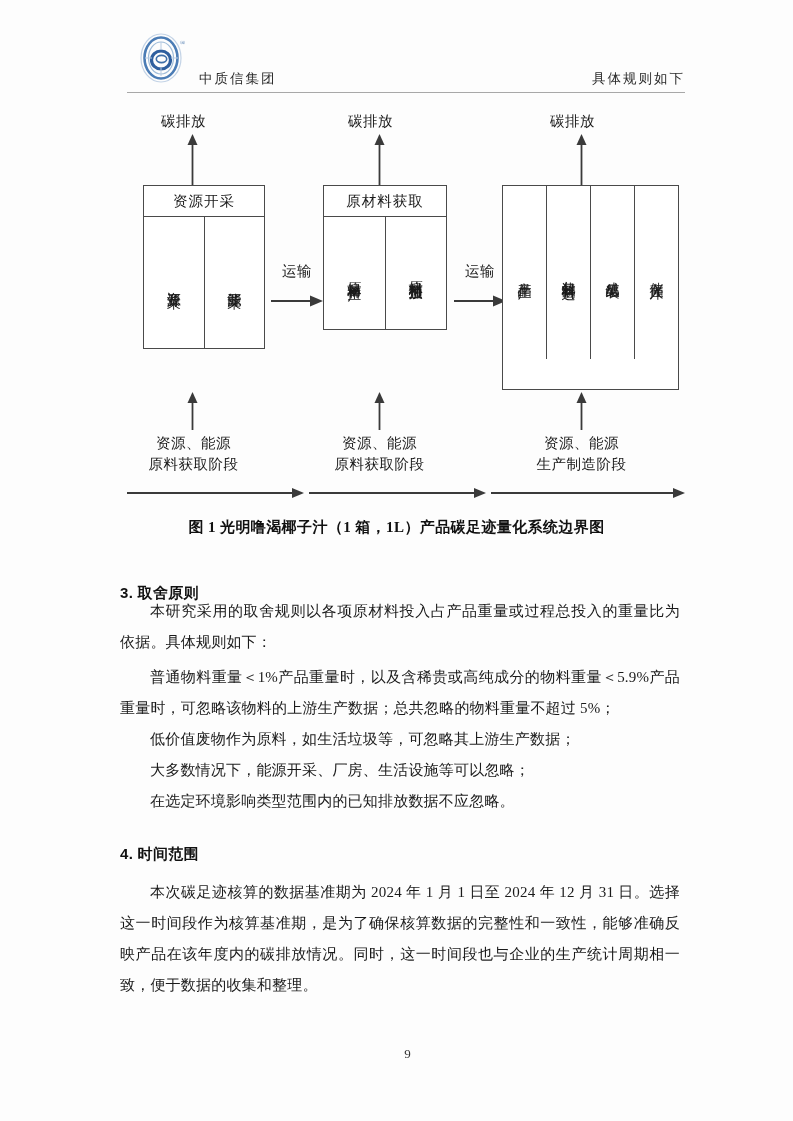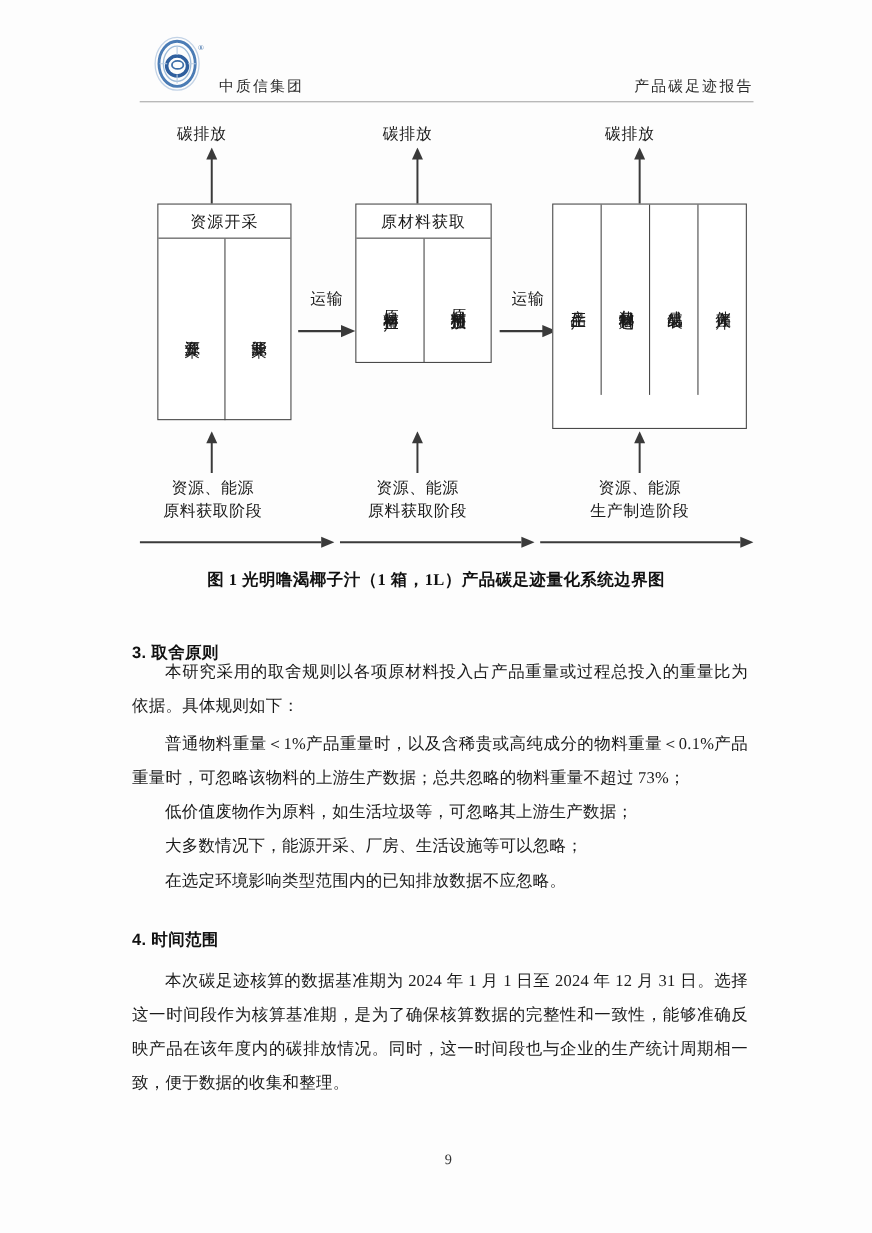"产品碳足迹报告" div { text: 产品碳足迹报告 -> 具体规则如下 }
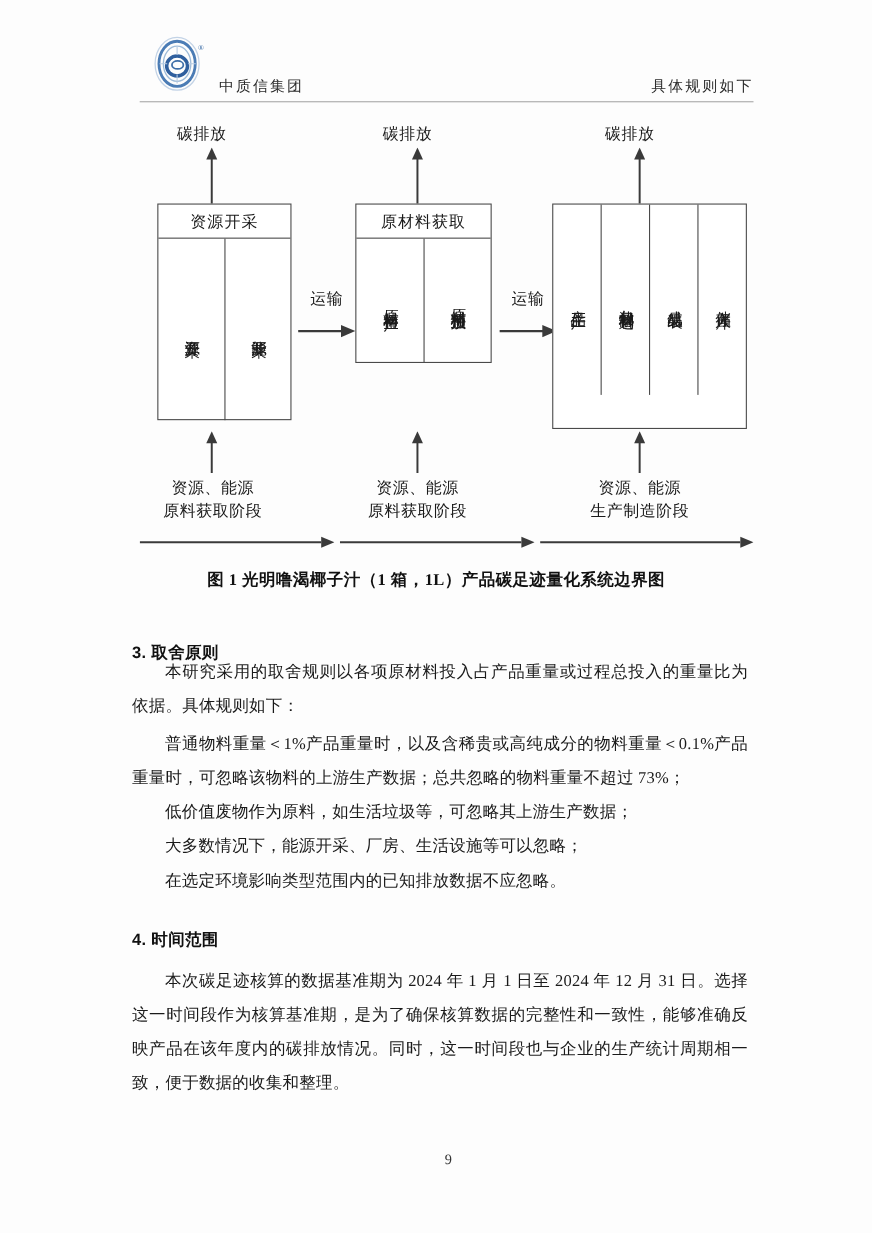"资源开采" div.stage-box { height: 197px -> 164px }
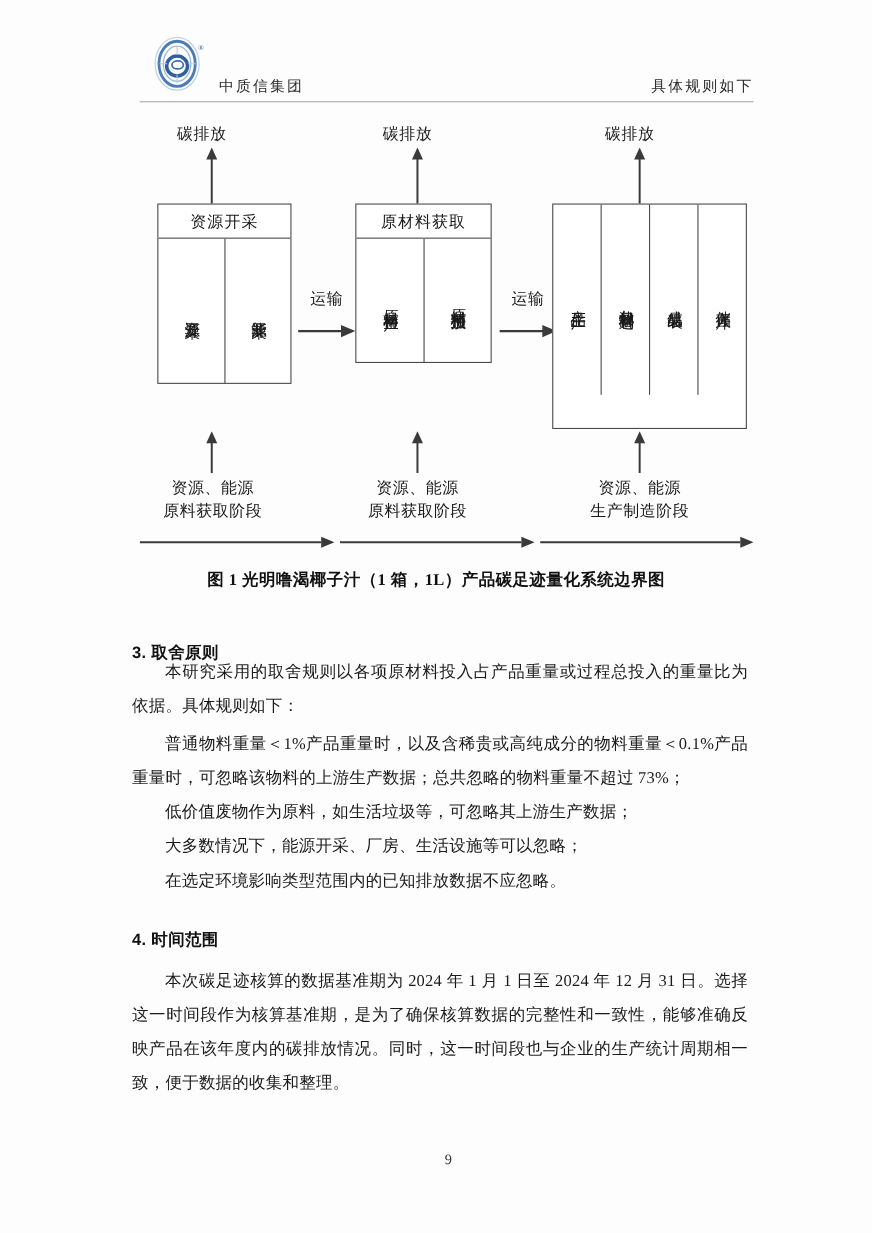"普通物料重量＜1%产品重量时，以及含稀贵或高纯成分的物料重量＜0.1%产品重量时" div.para { text: 0.1%产品重量时，可忽略该物料的上游生产数据；总共忽略的物料重量不超过 73% -> 5.9%产品重量时，可忽略该物料的上游生产数据；总共忽略的物料重量不超过 5% }
